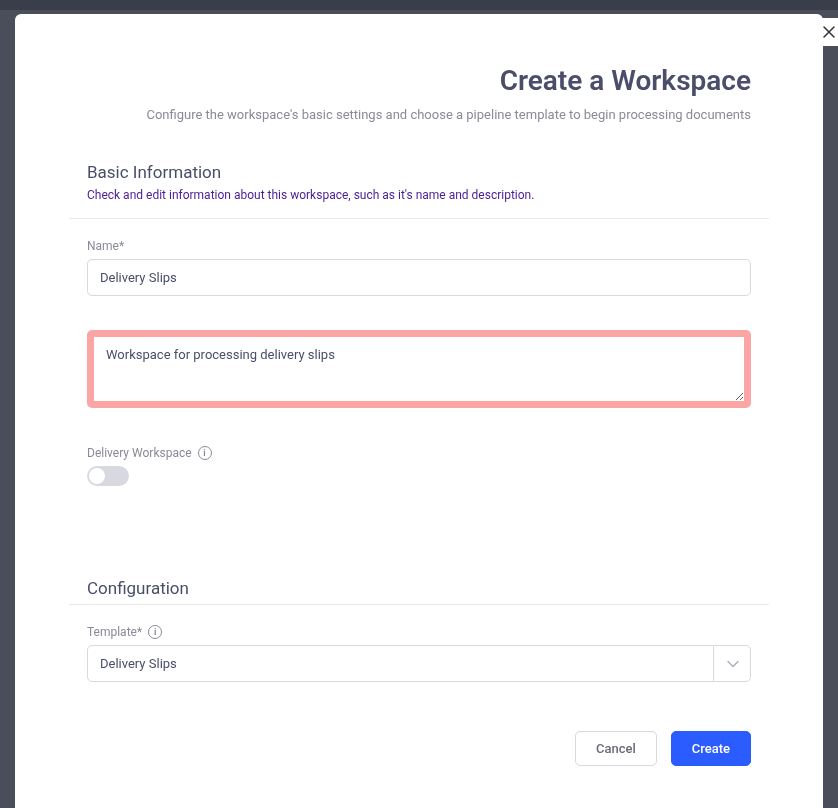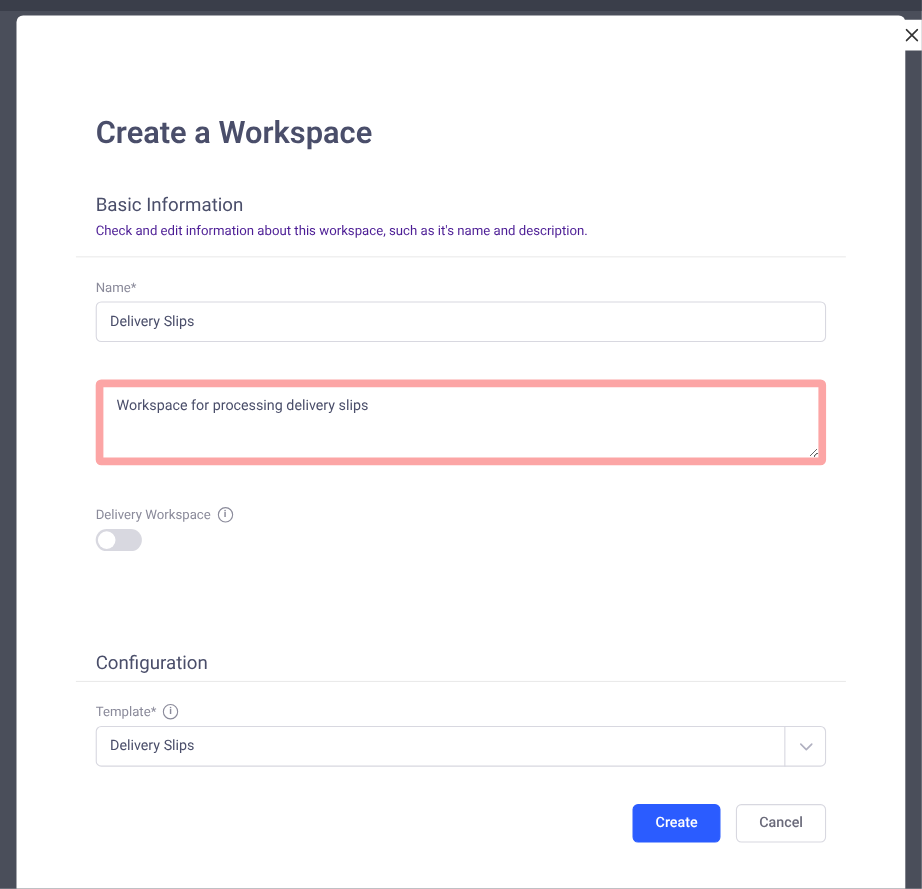"Create a Workspace" .modal-header { margin-top: 40px -> none; text-align: left -> right }
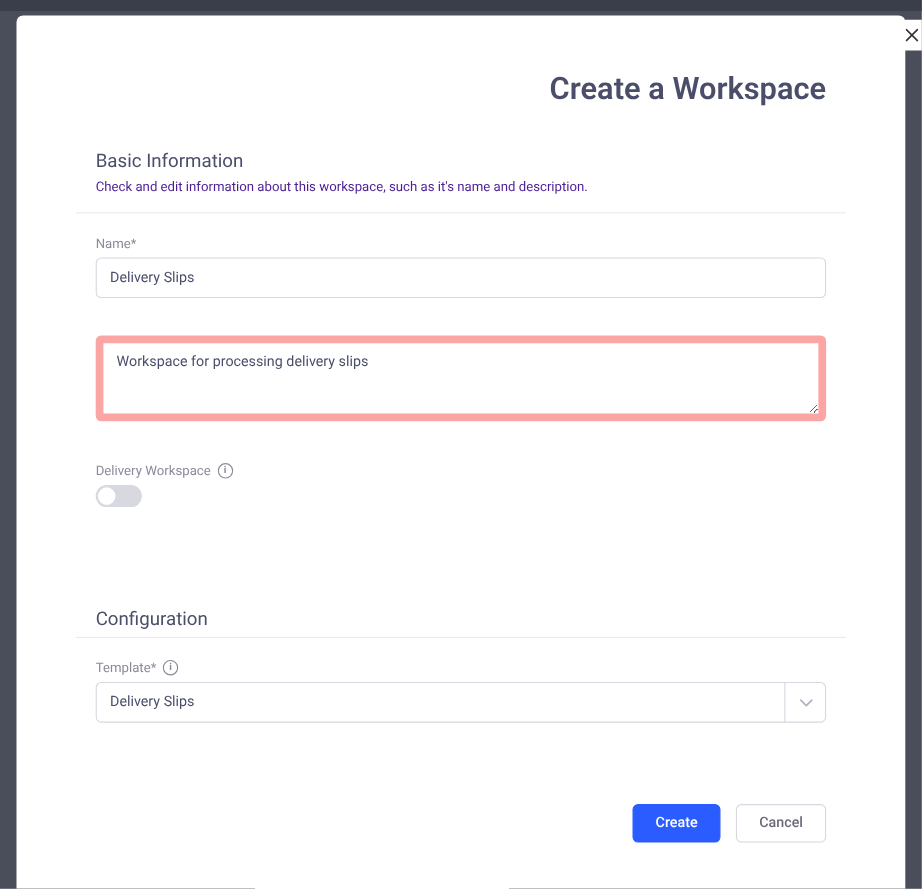"Configure the workspace's basic settings" p.modal-subtitle { html: none -> <p>Configure the workspace's basic settings and choose a pipeline template to begin processing documents</p> }
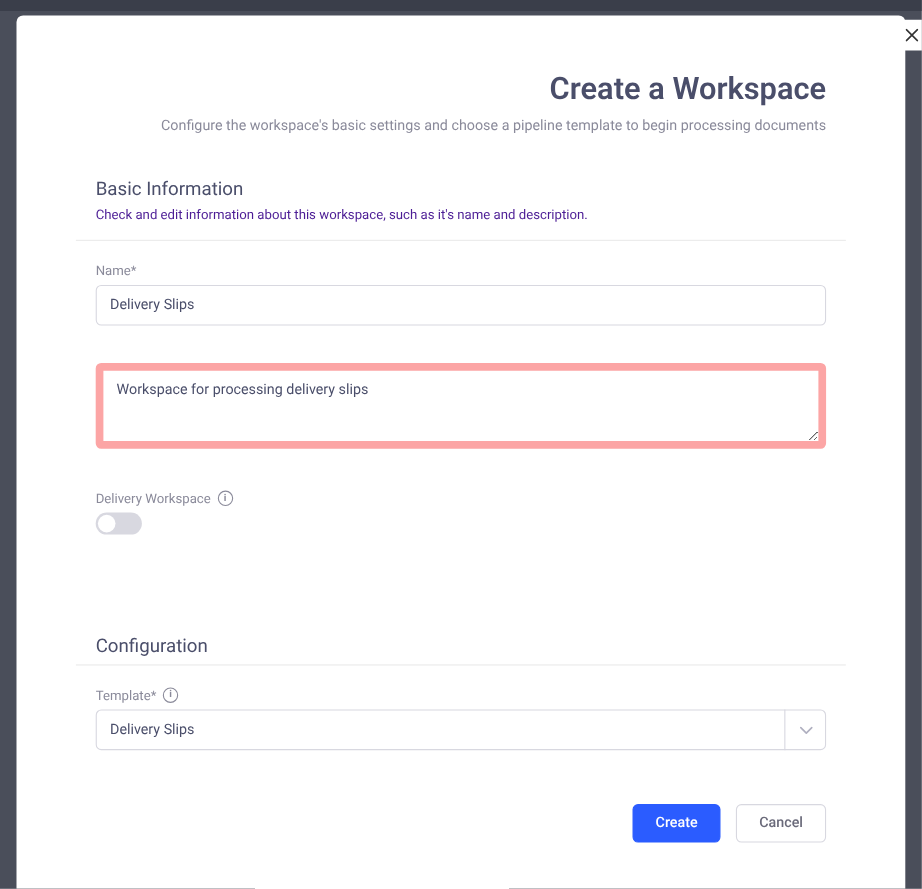"Create" button.btn { order: before "Cancel" -> after "Cancel" }
